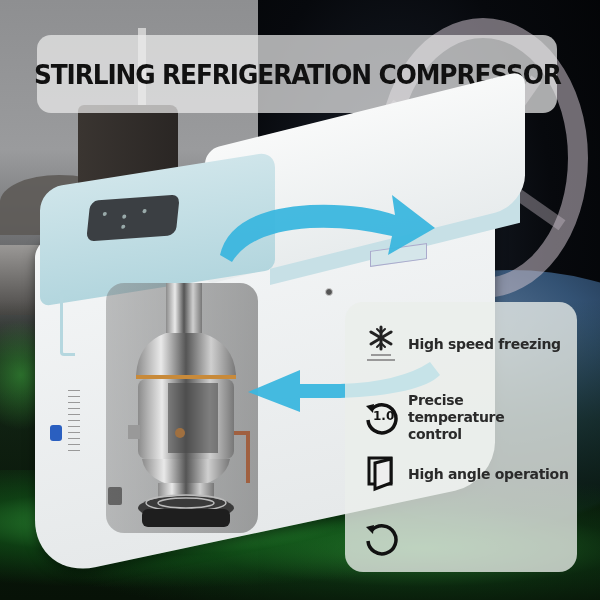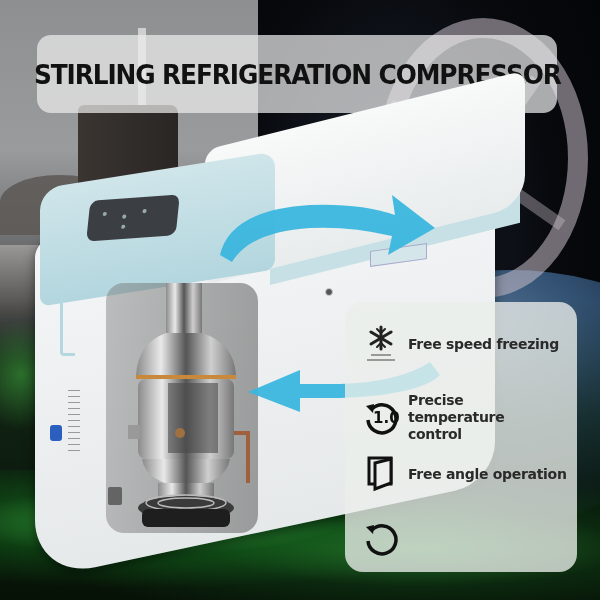"Free speed freezing" span.f-label { text: Free -> High }
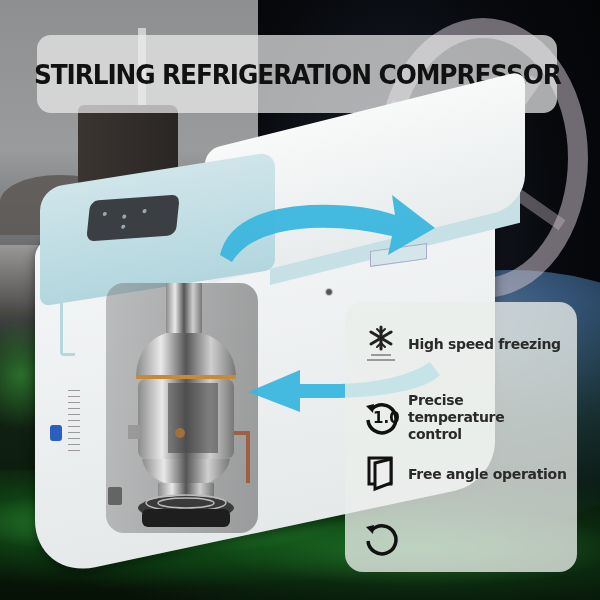"1.0" span { font-size: 15px -> 12px }
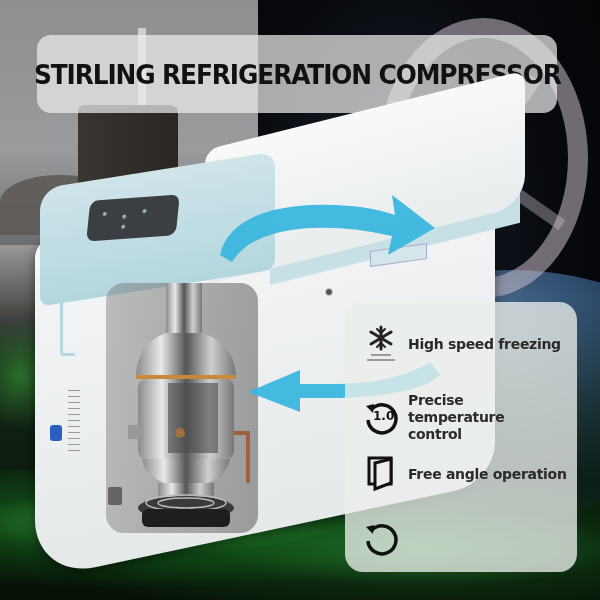"Free angle operation" span.f-label { text: Free -> High }
